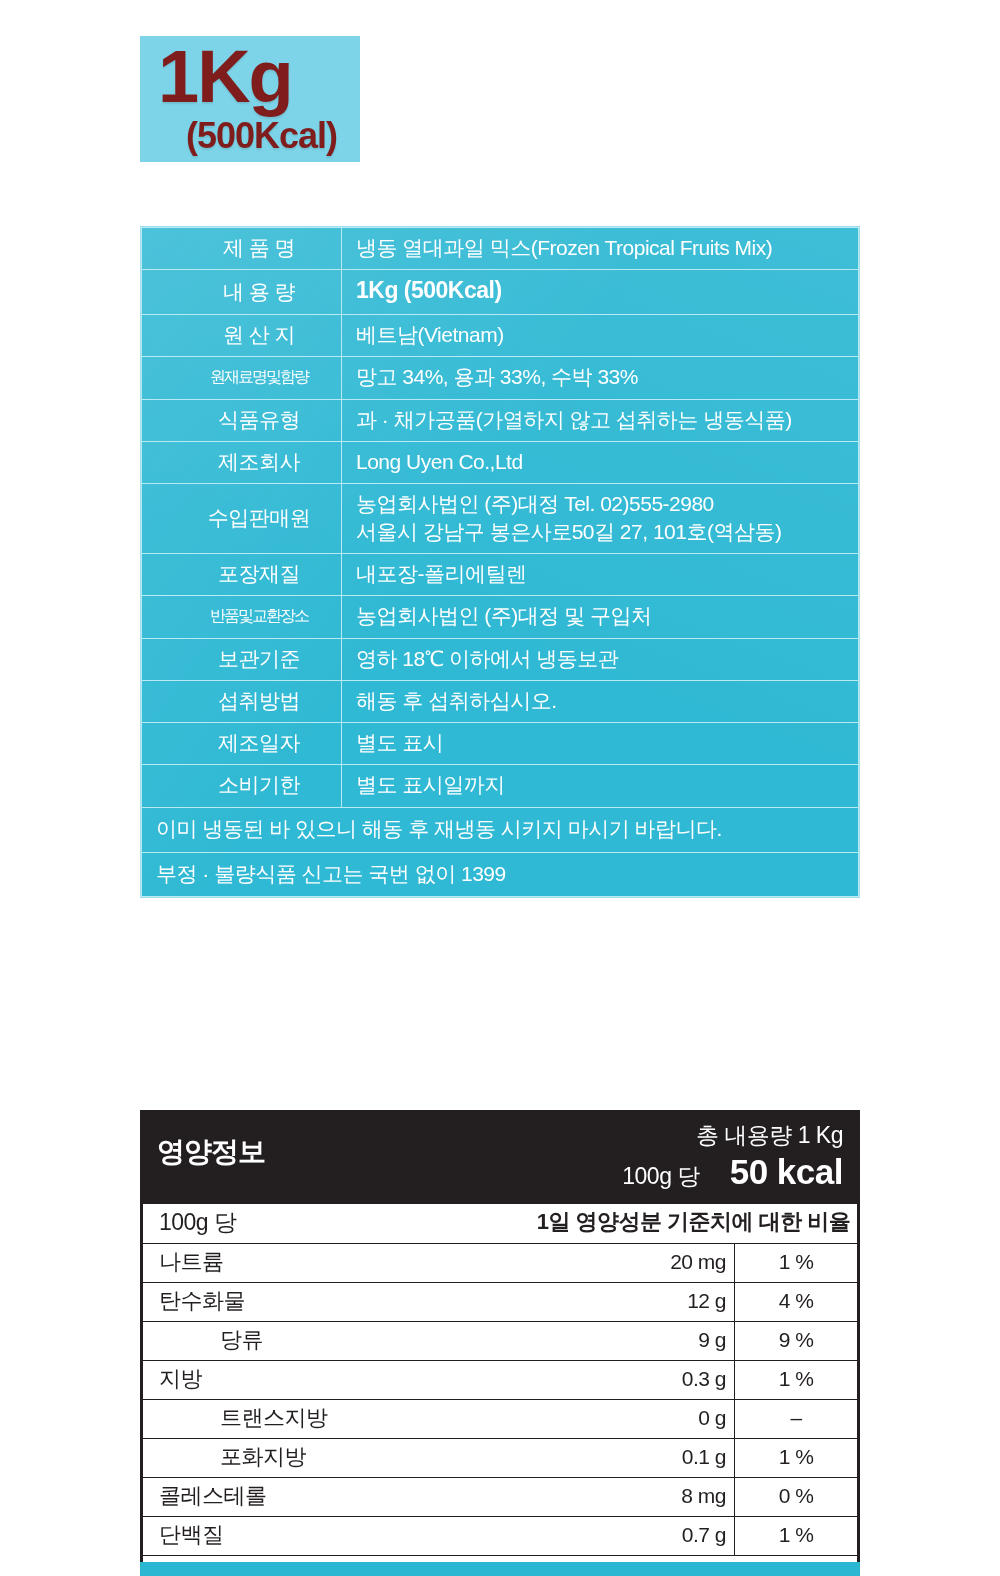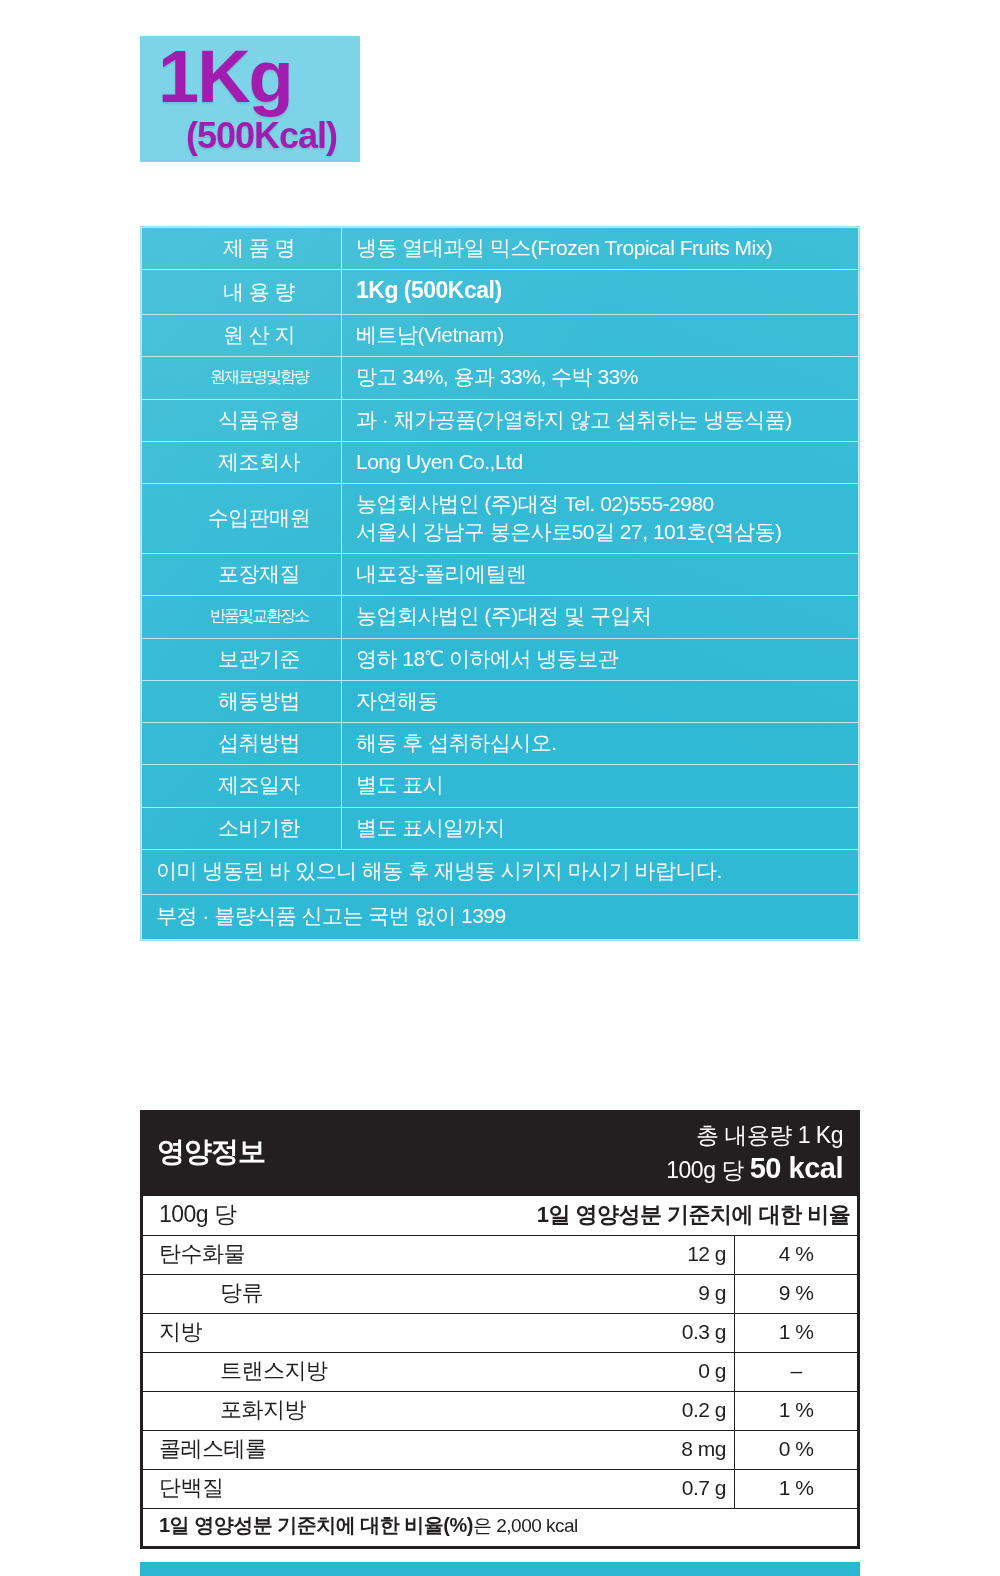"1Kg" .weight-badge { color: #a21caf -> #7f1d1d }
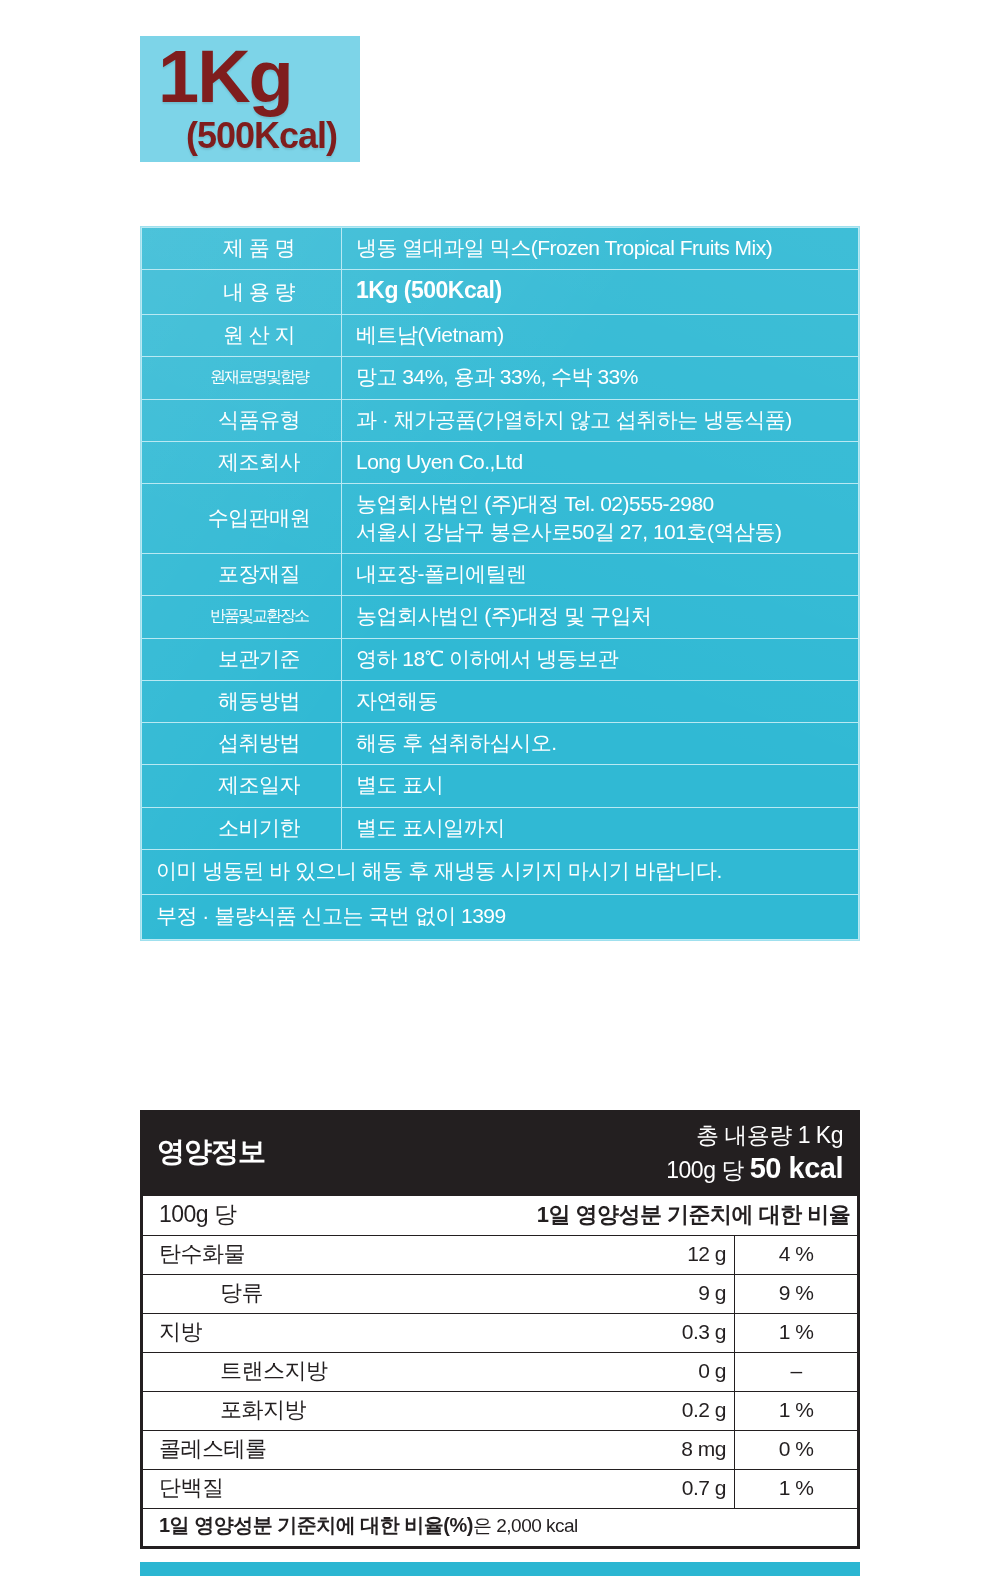"해동방법" tr { html: <tr> <td>해동방법</td> <td>자연해동</td> </tr> -> none }
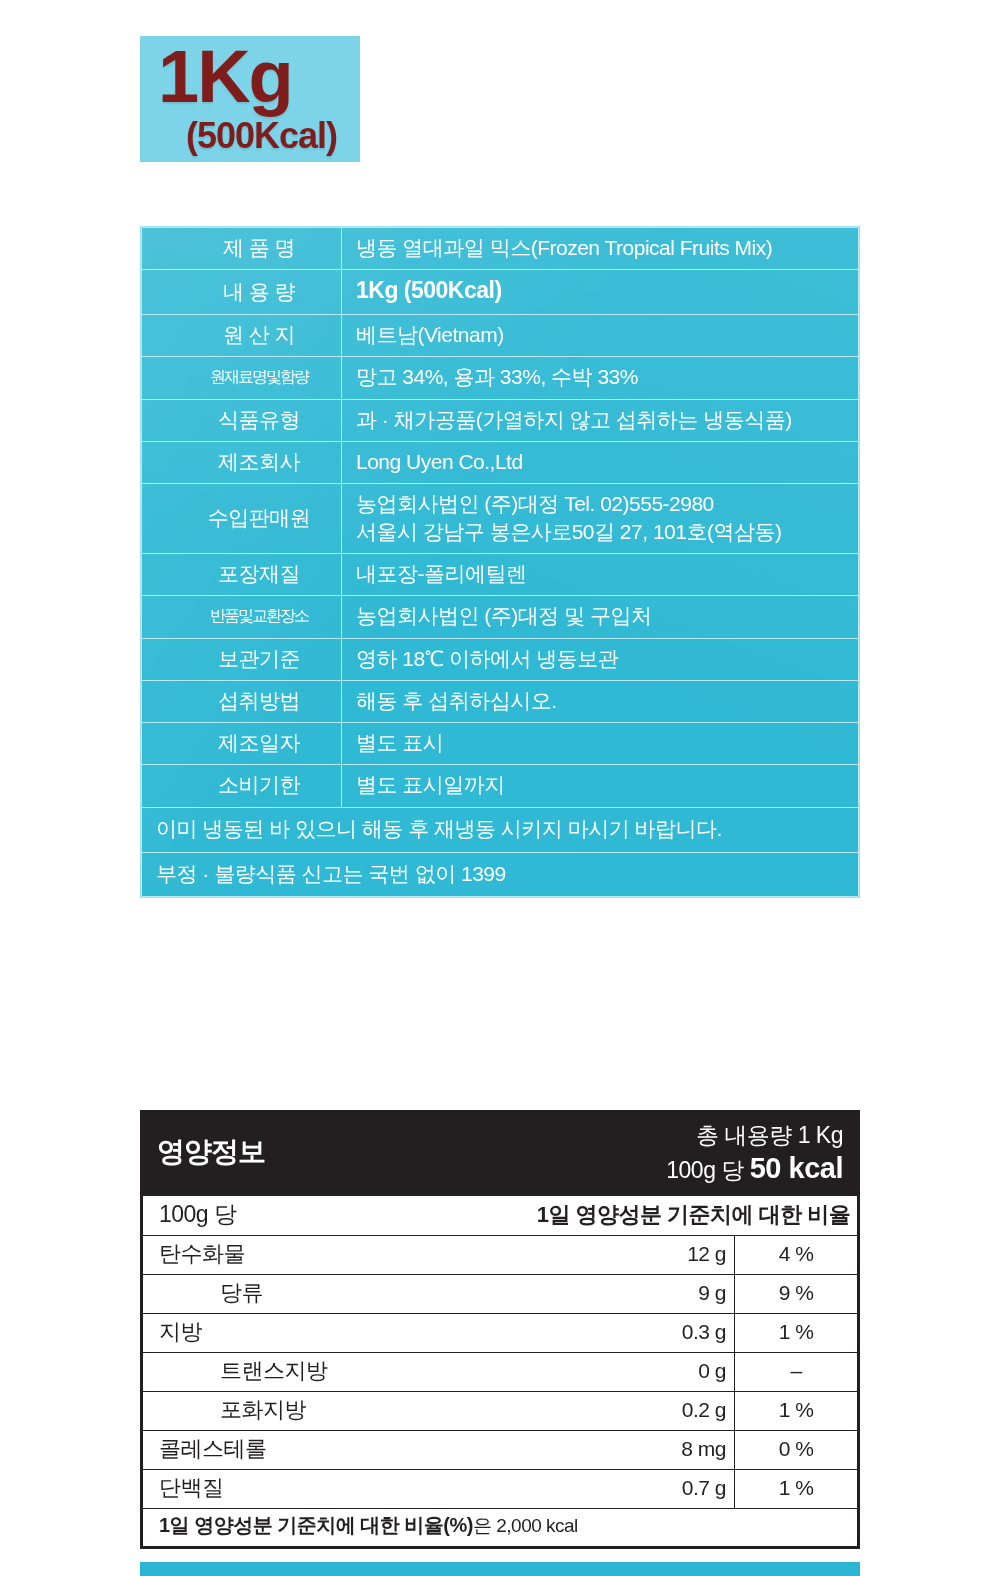"50 kcal" .nutri-header .right .line2 b { font-size: 29px -> 35px; margin-left: none -> 24px }
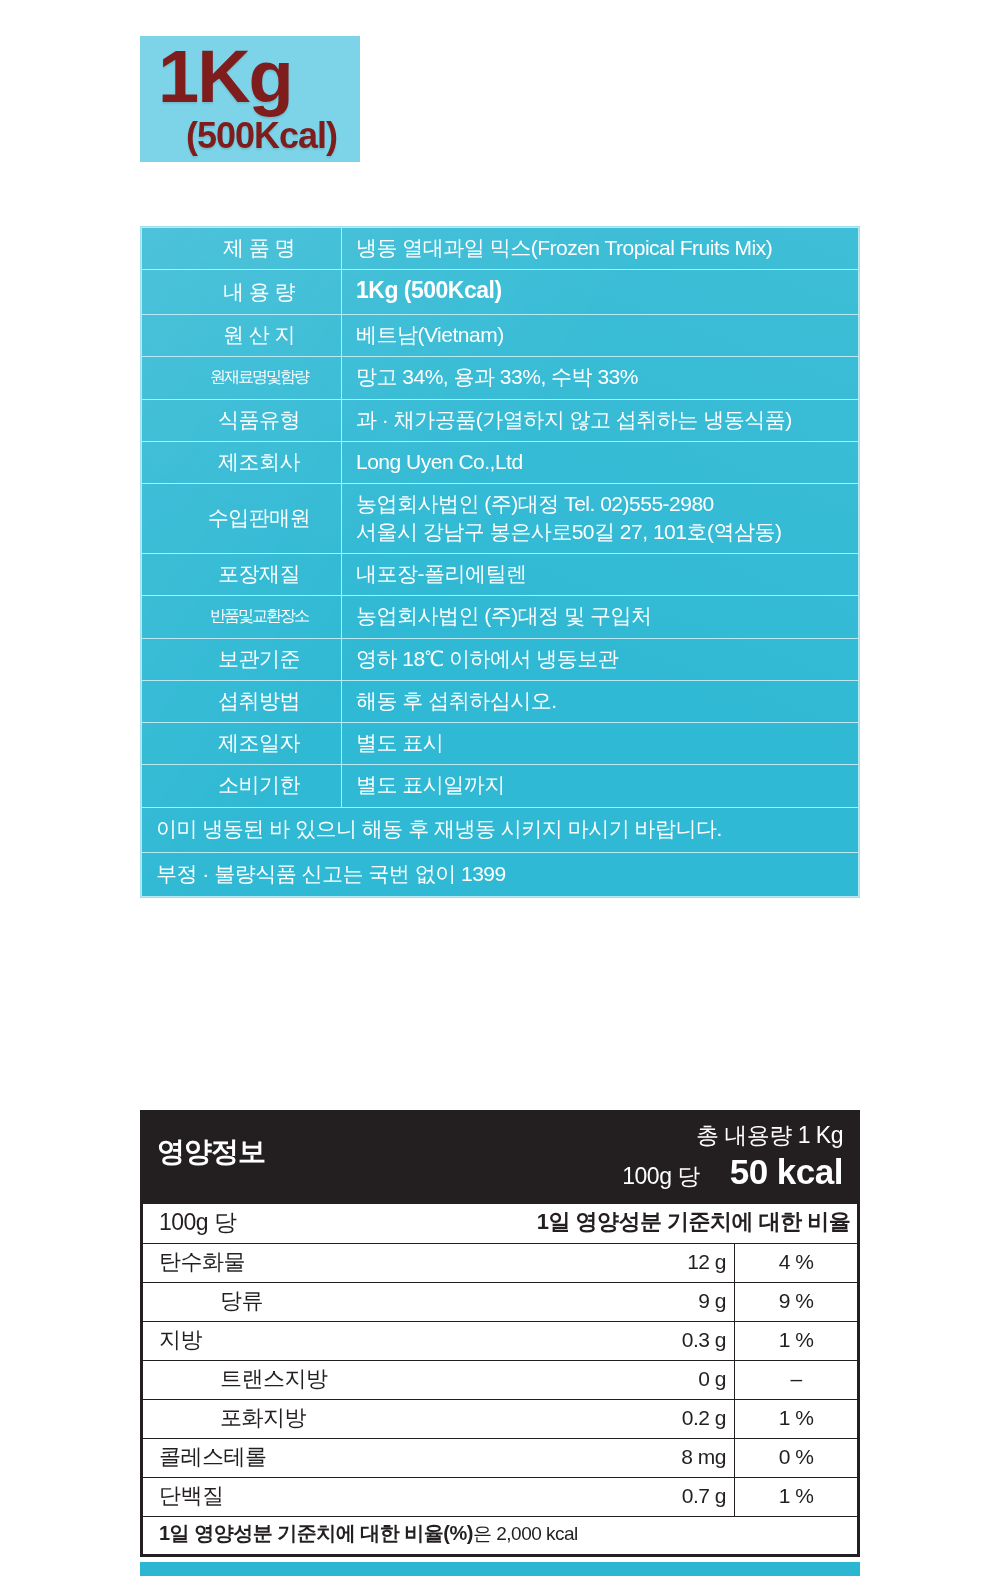"나트륨" tr { html: none -> <tr> <td>나트륨</td> <td>20 mg</td> <td>1 %</td> </tr> }
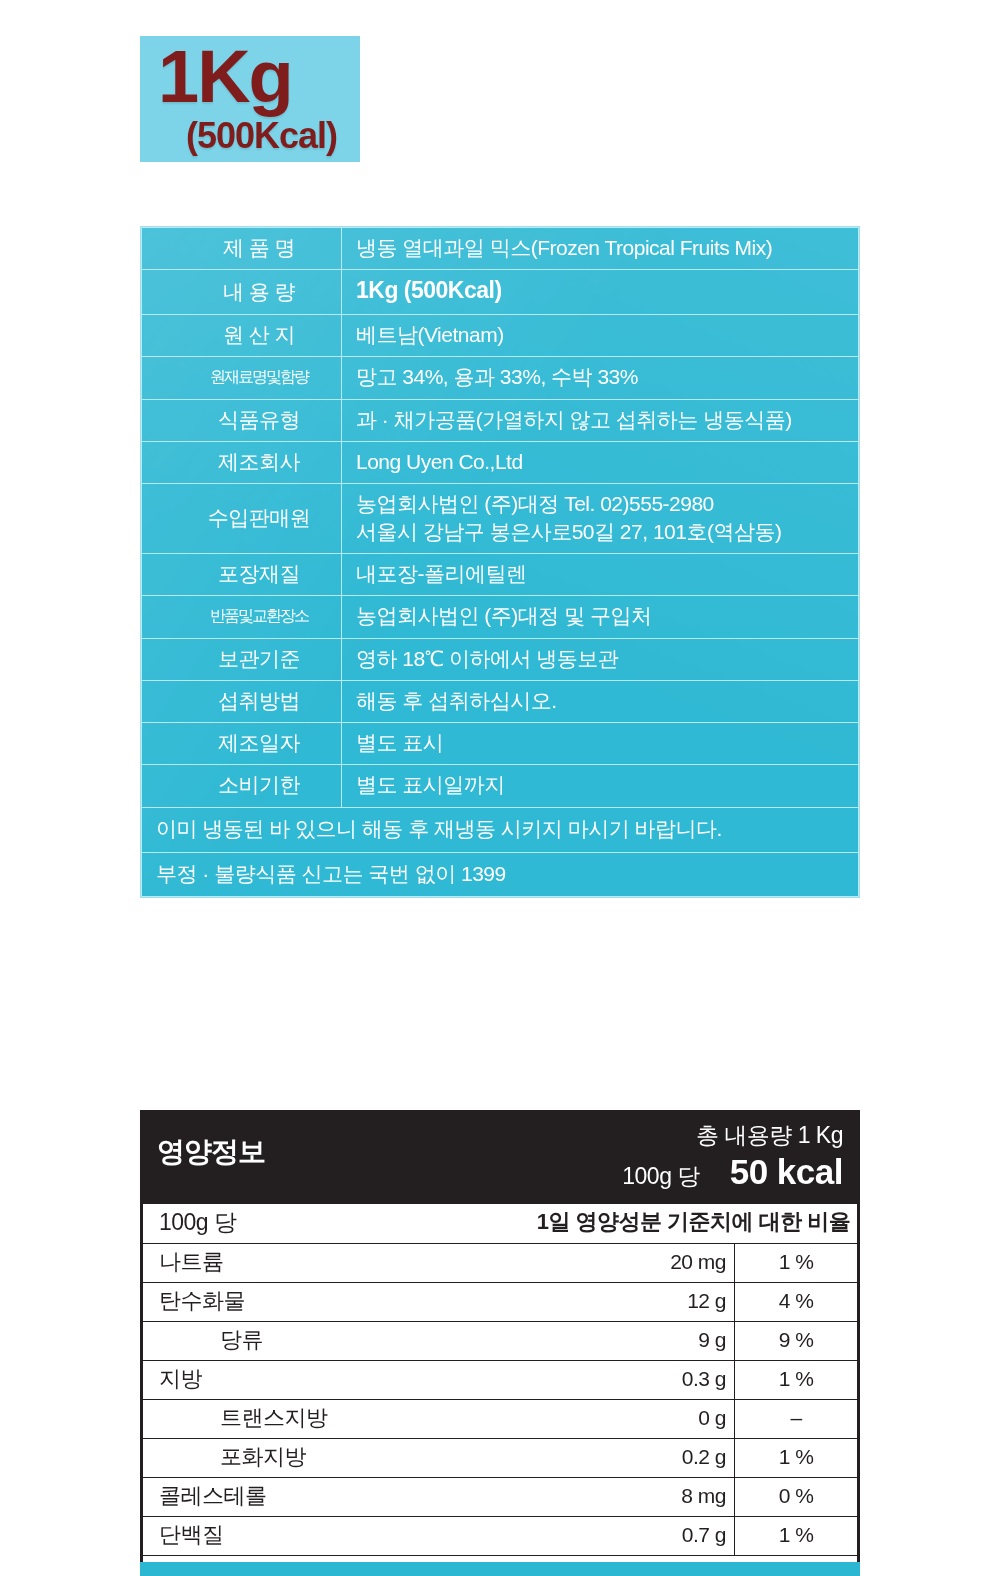"0.2 g" td.amount { text: 0.2 -> 0.1 }
